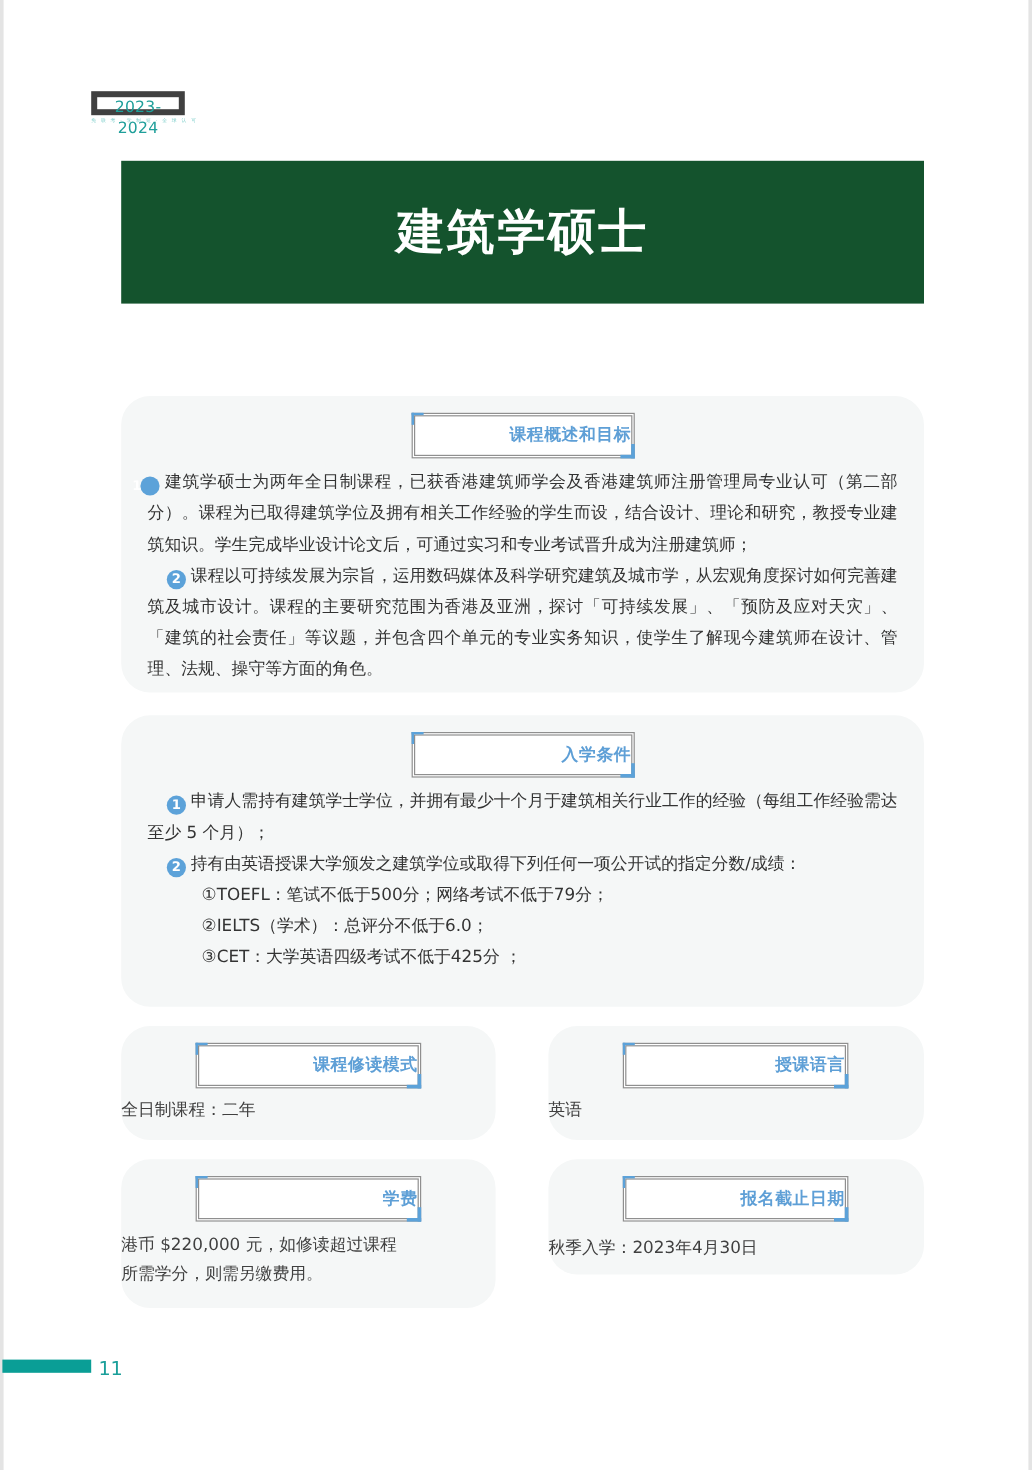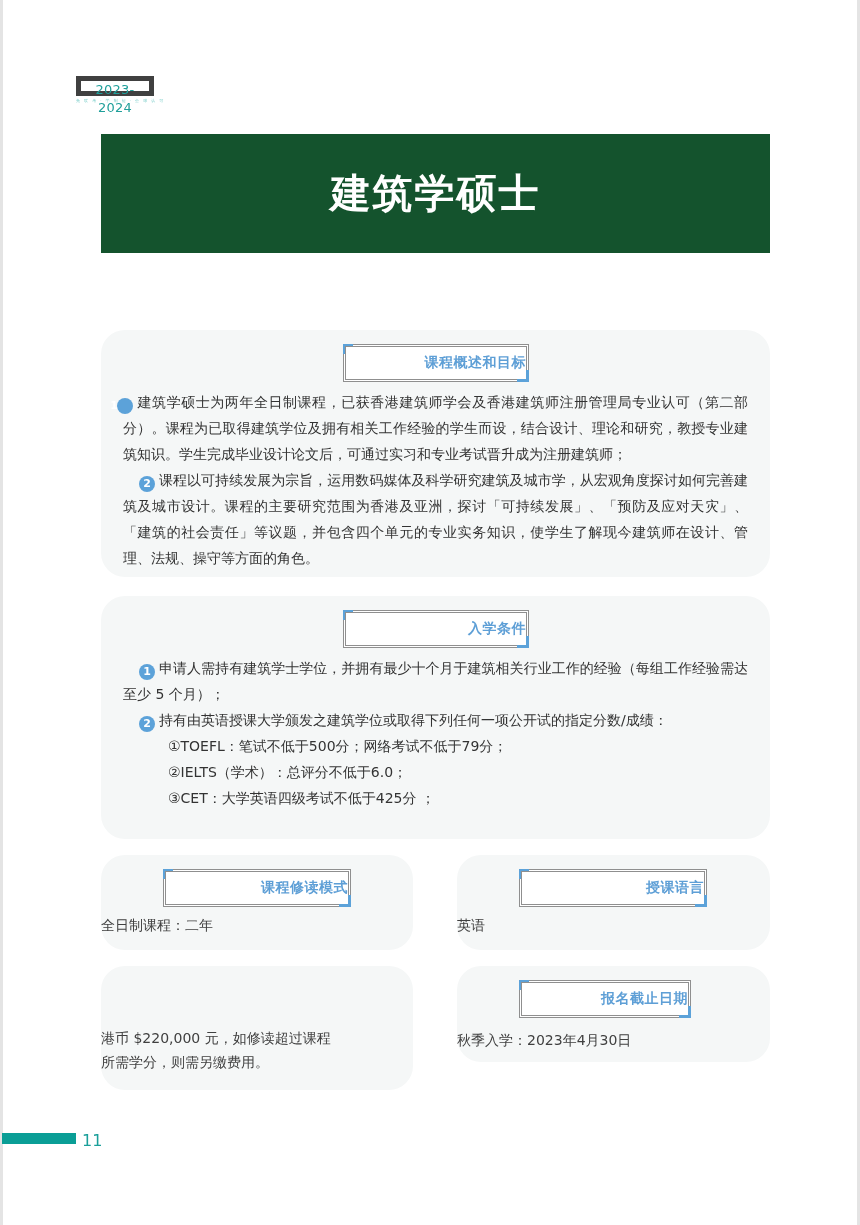"学费" div.card-head { html: none -> <div> <span>学费</span> </div> }
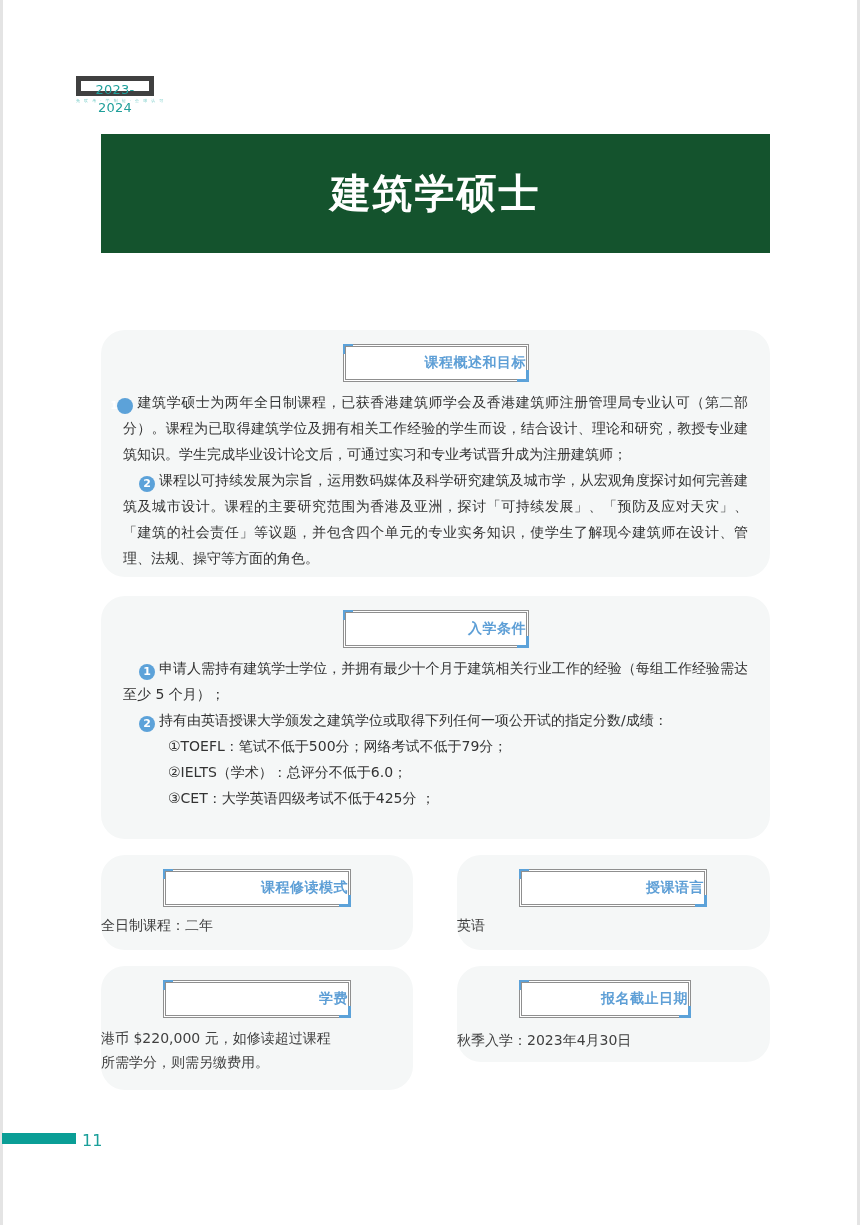"报名截止日期" div.card-head { width: 172px -> 188px }
